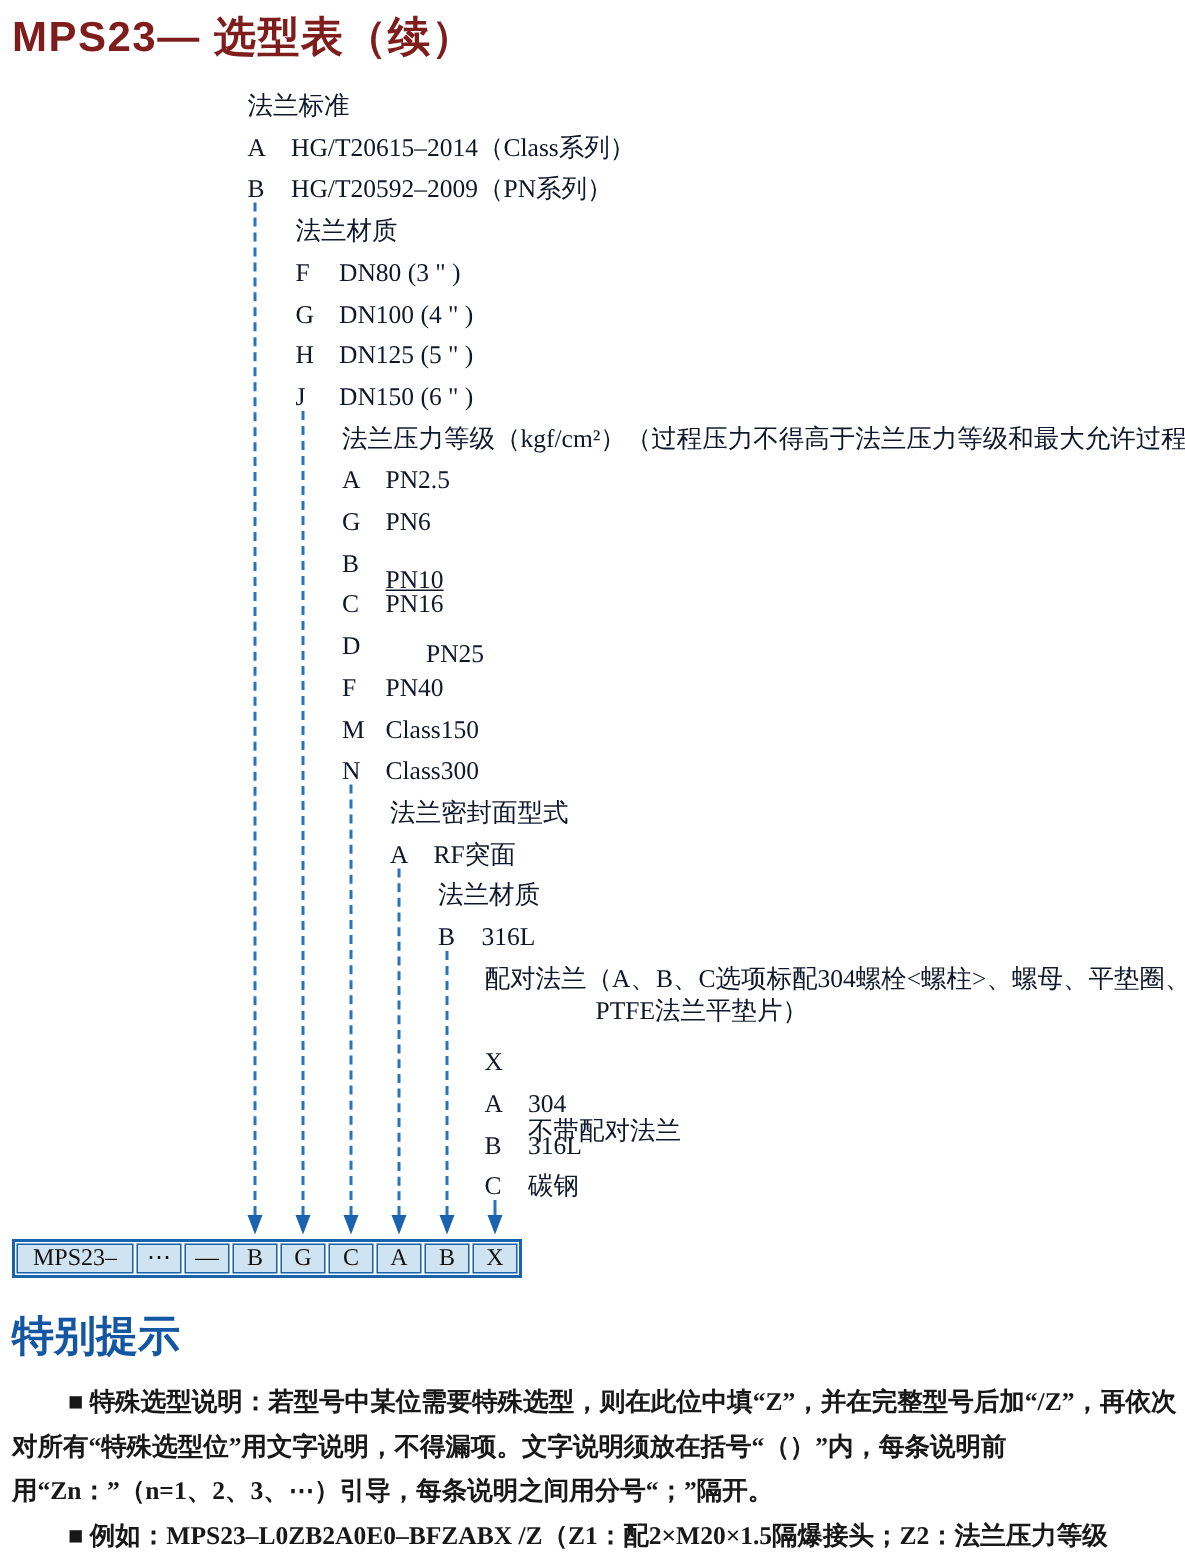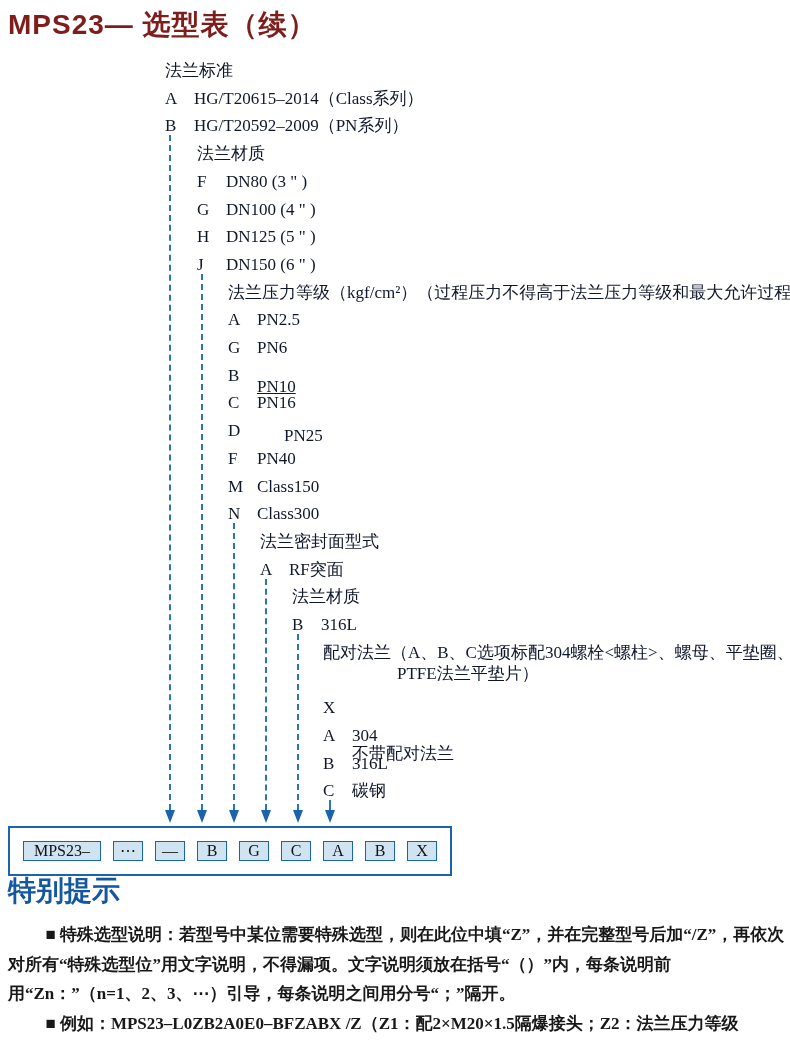"MPS23–" .model-bar { gap: 12px -> 2px; padding: 13px -> 1px }
